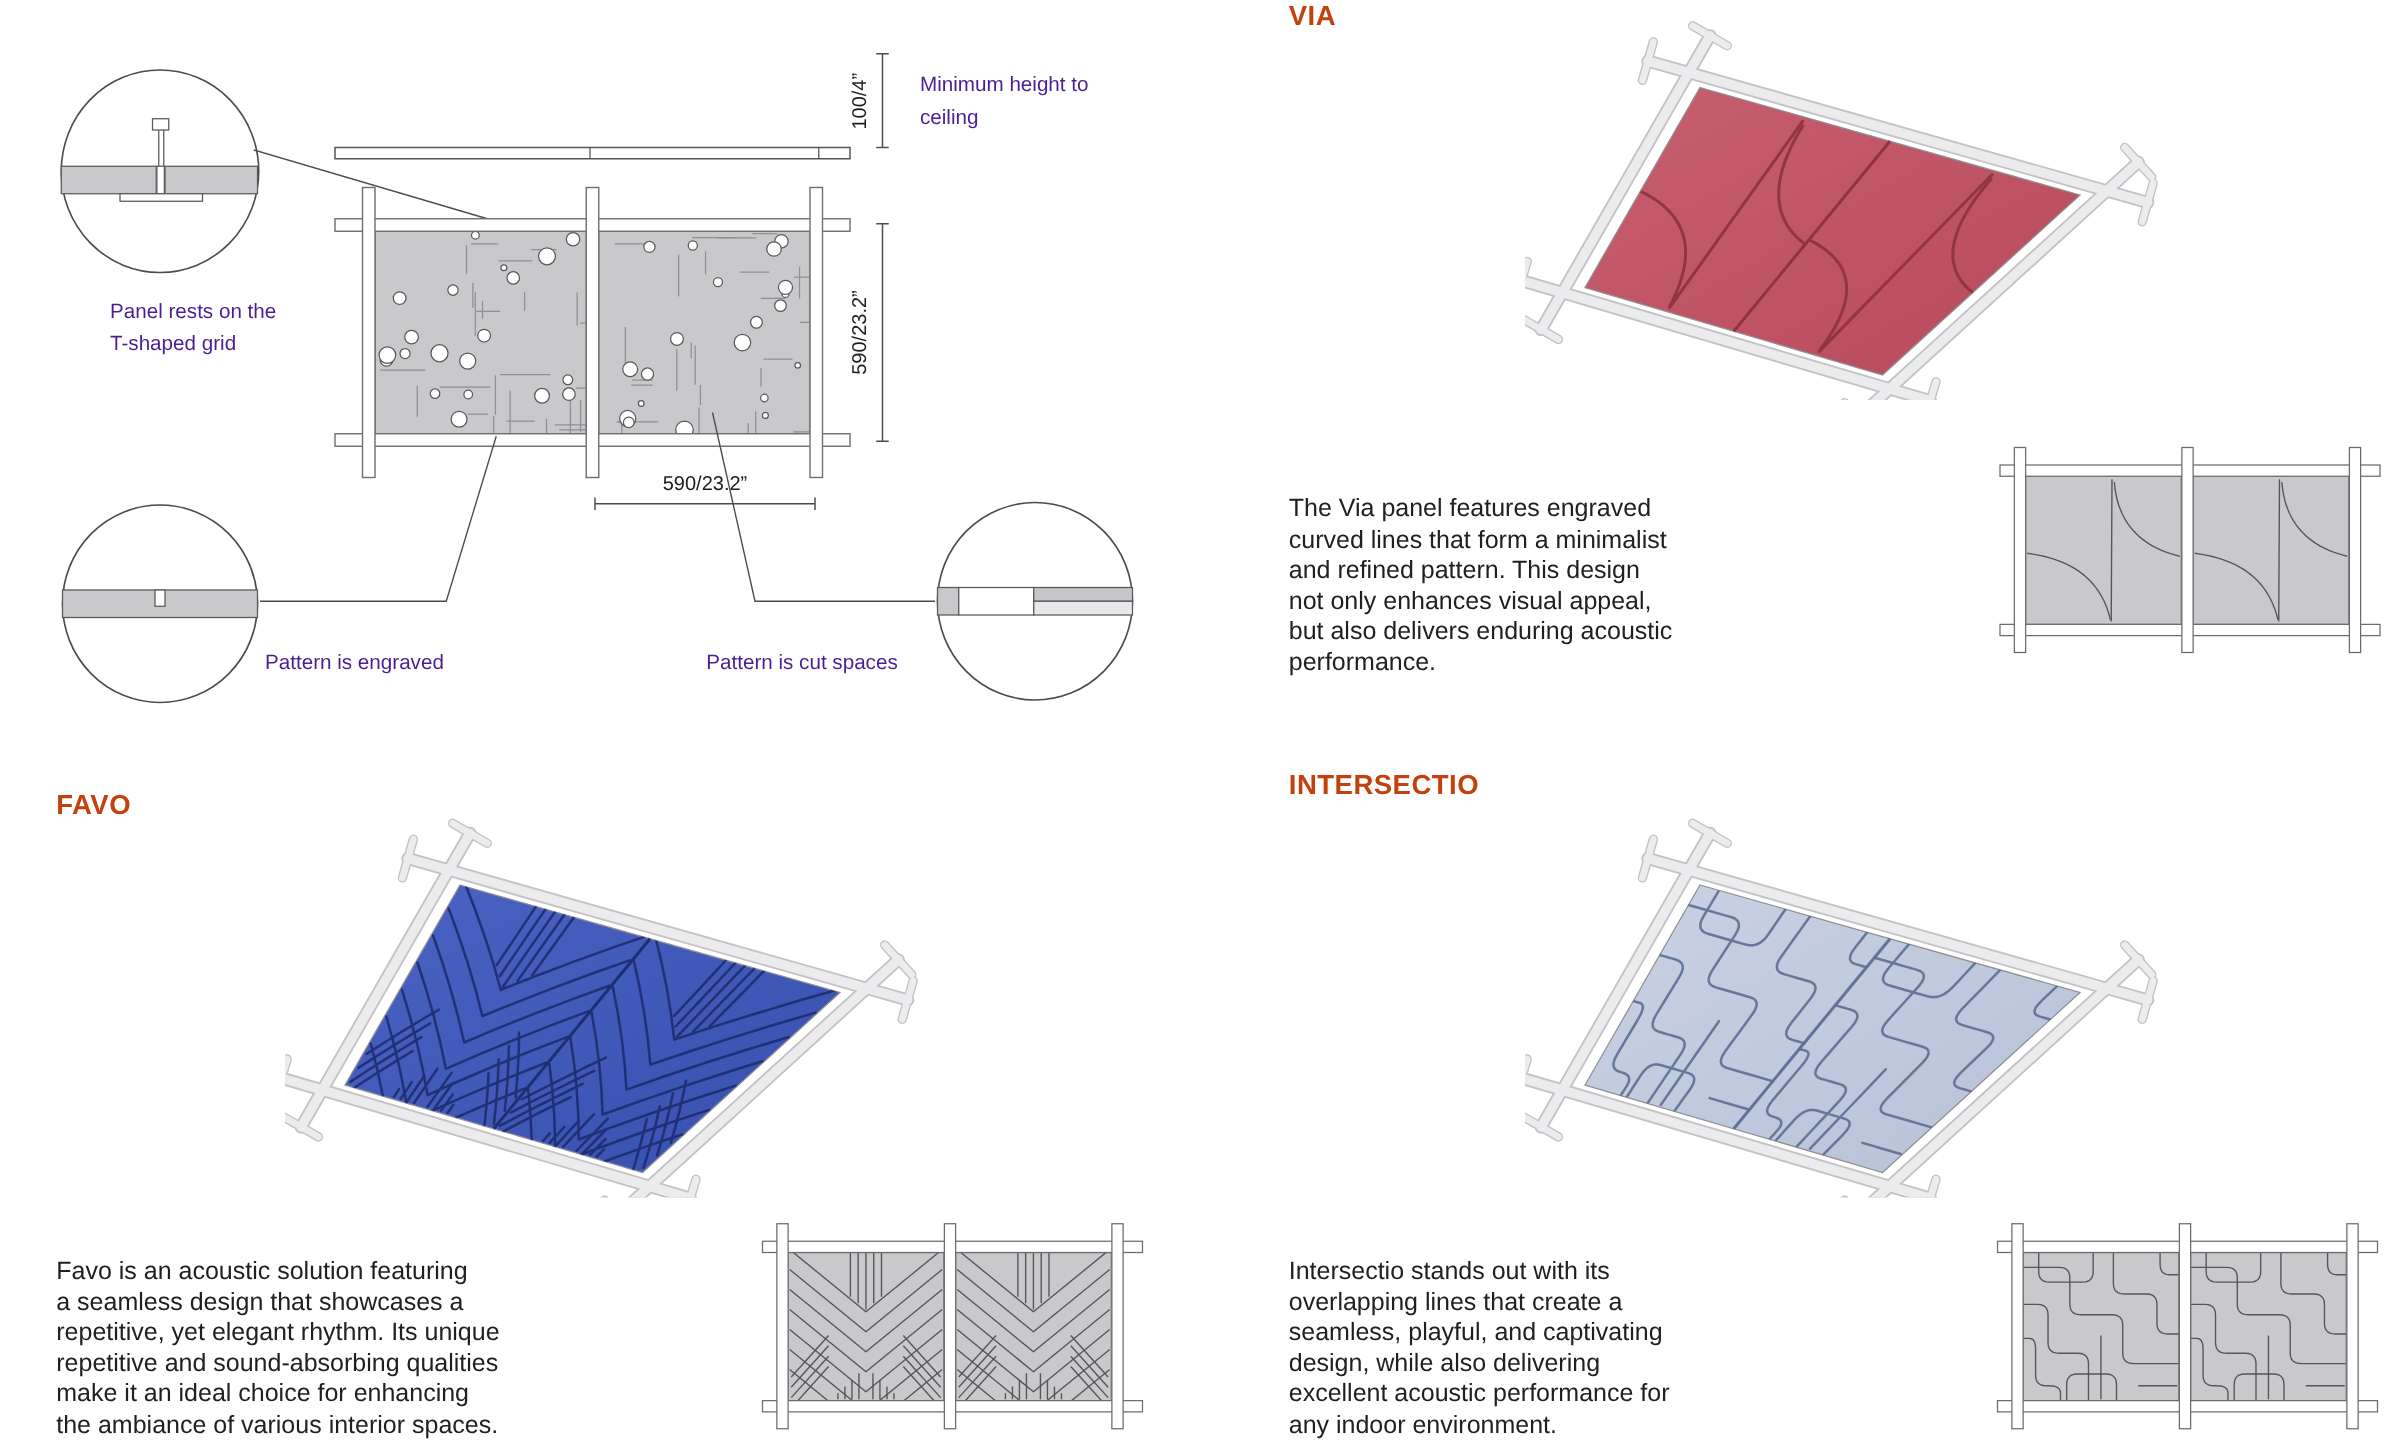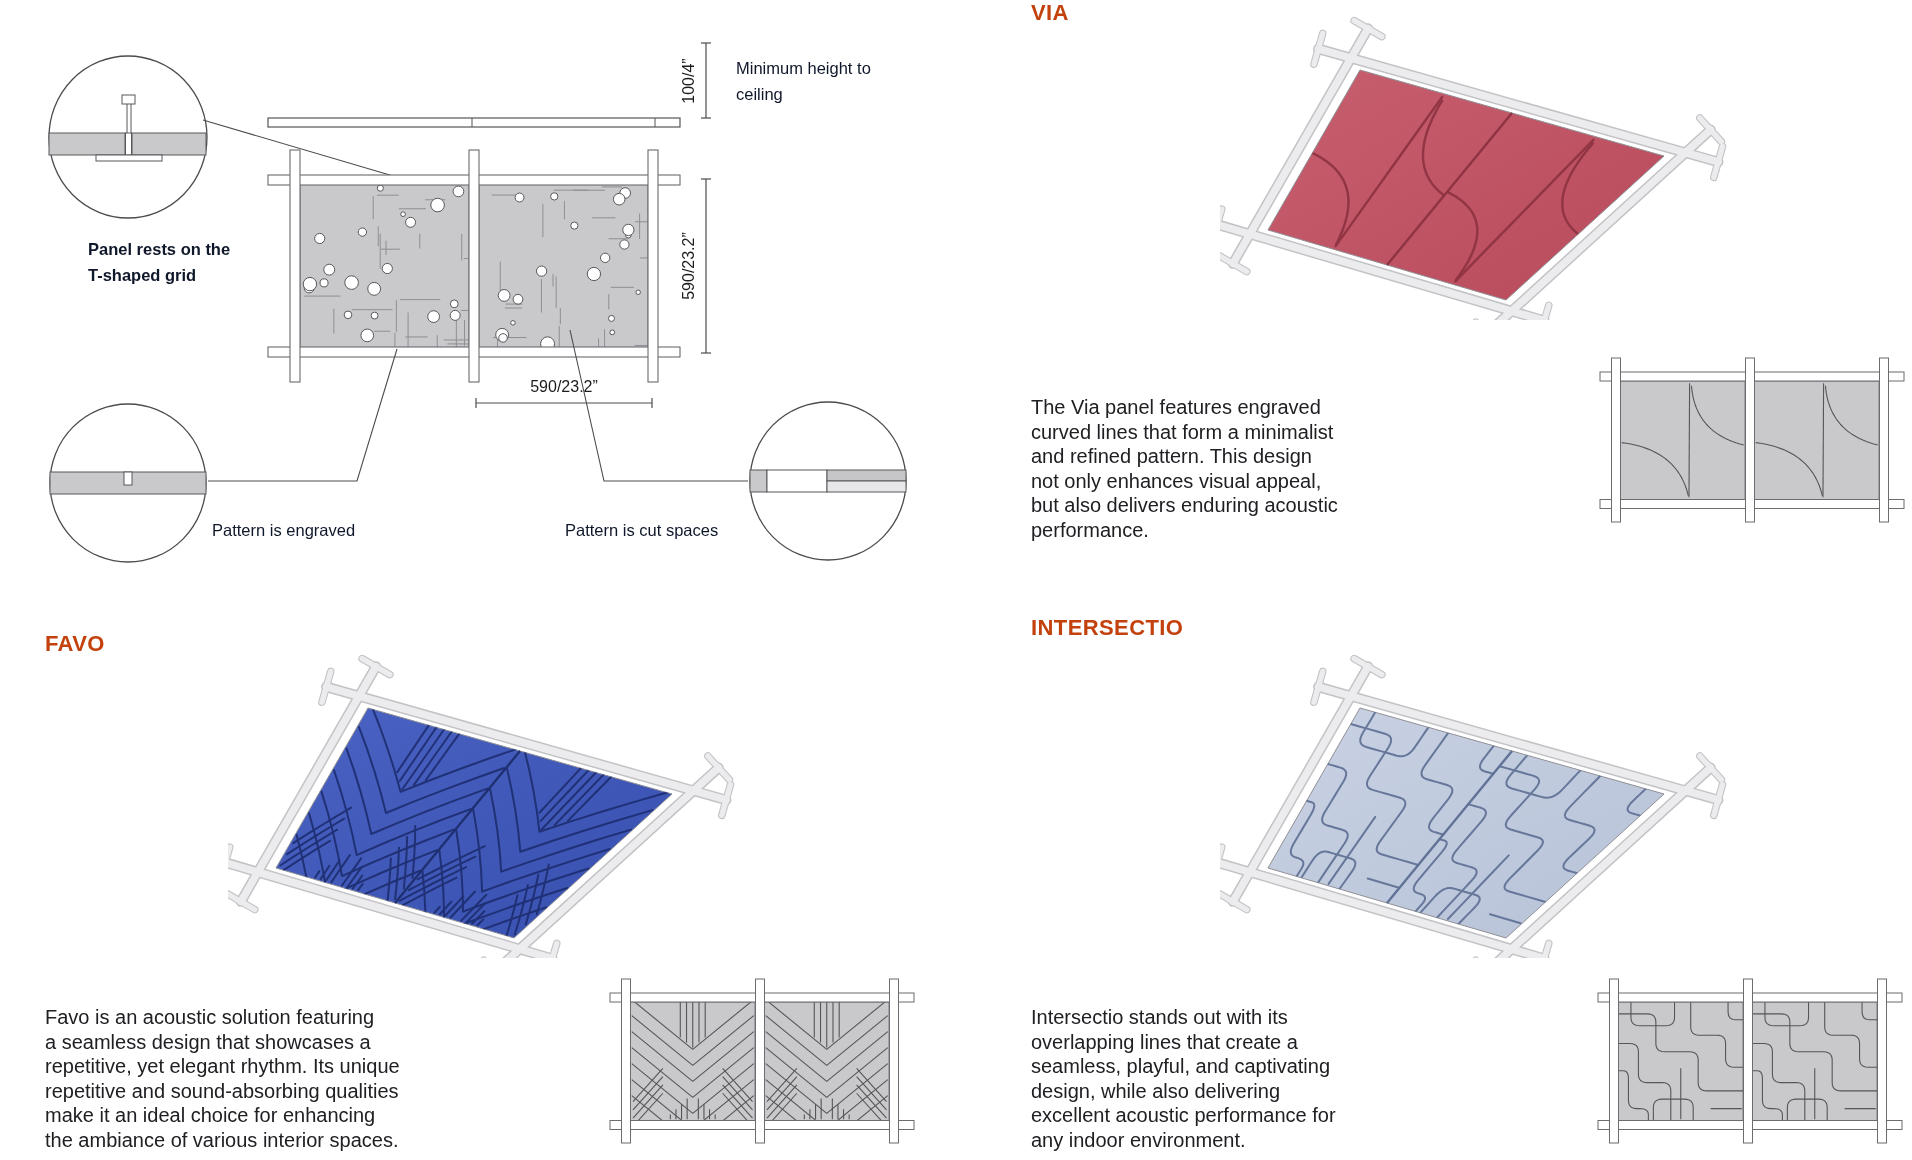"Minimum height to" .anno { color: #0f172a -> #4c1d95 }
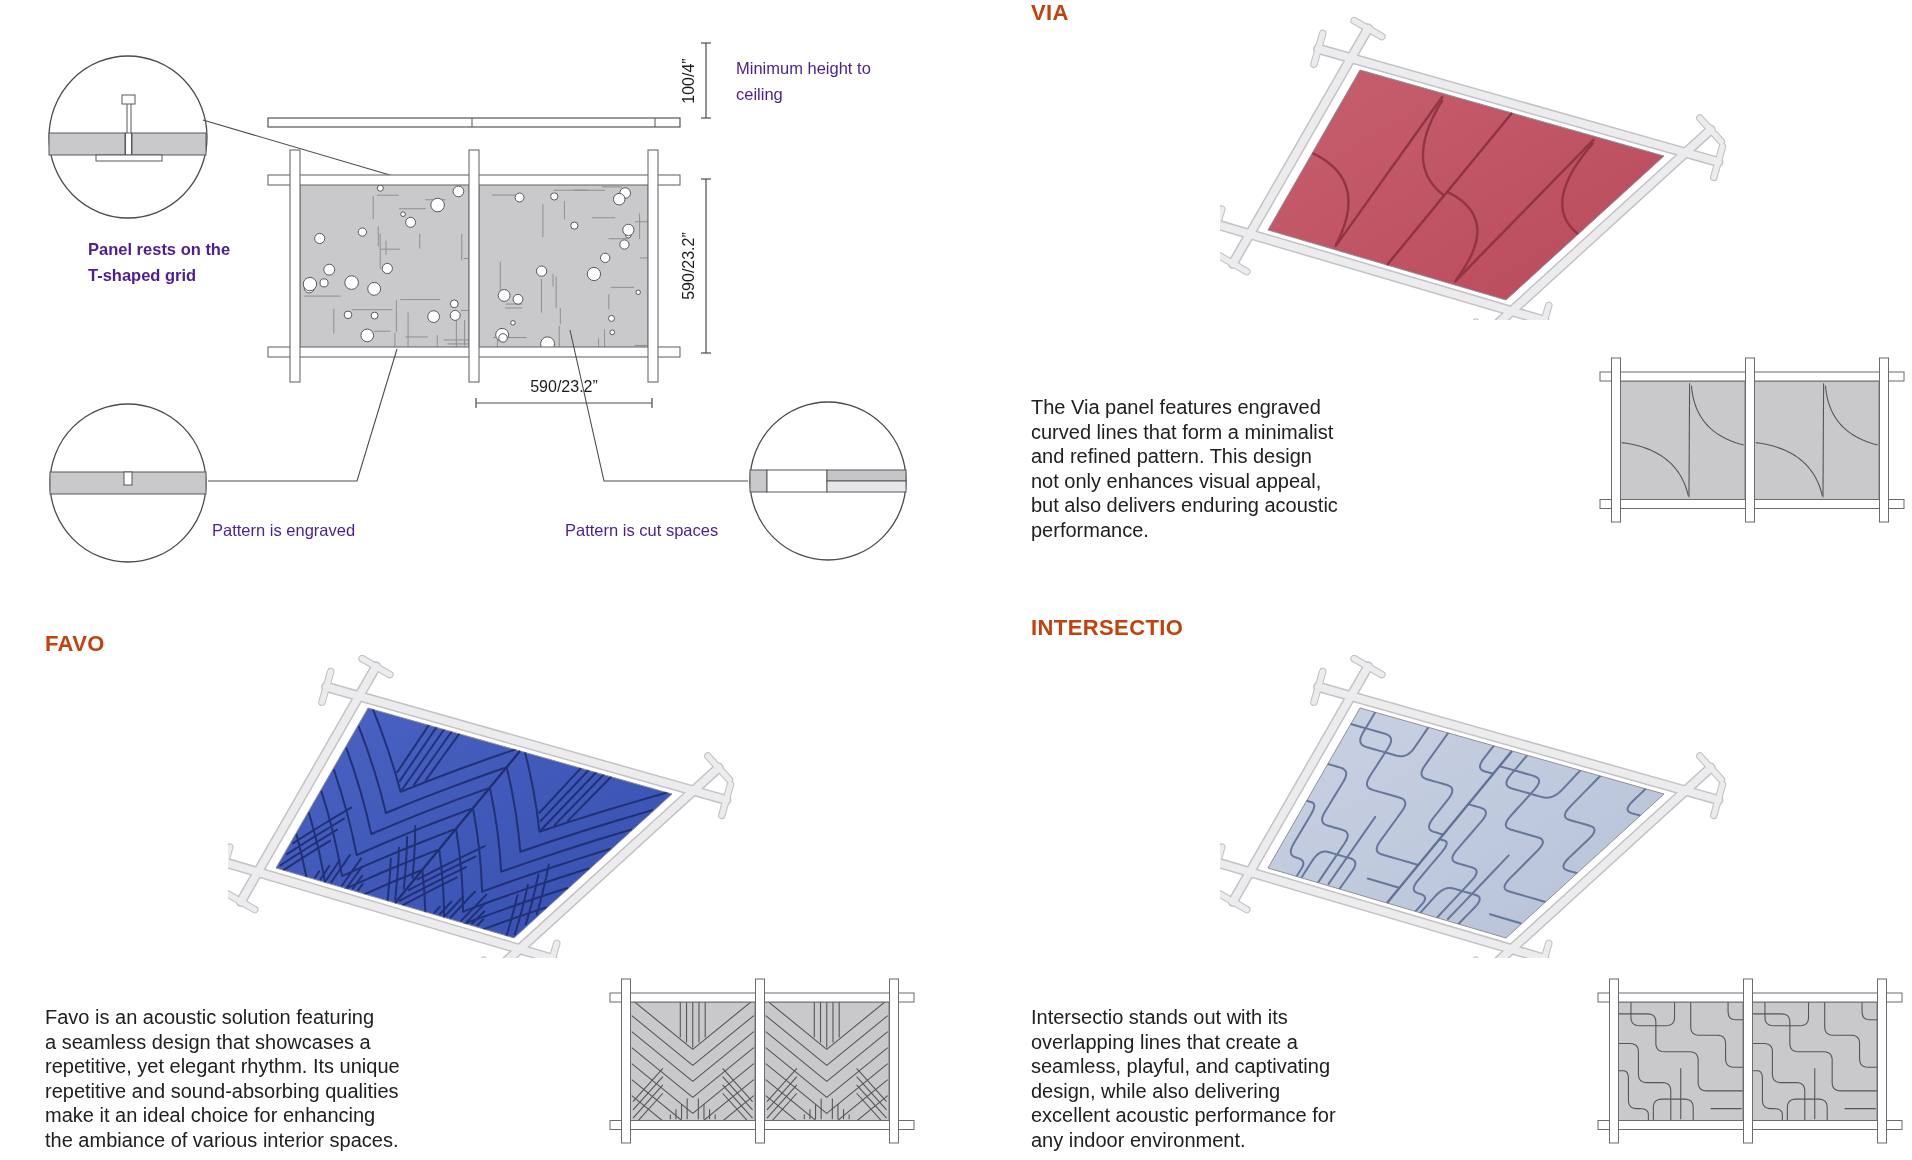"Panel rests on the" #panel-rests-note { font-weight: bold -> none }
